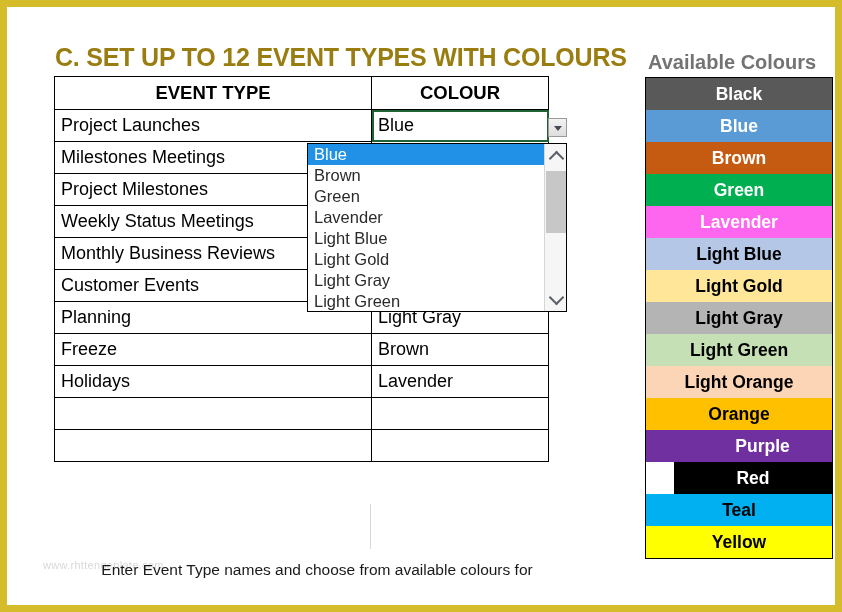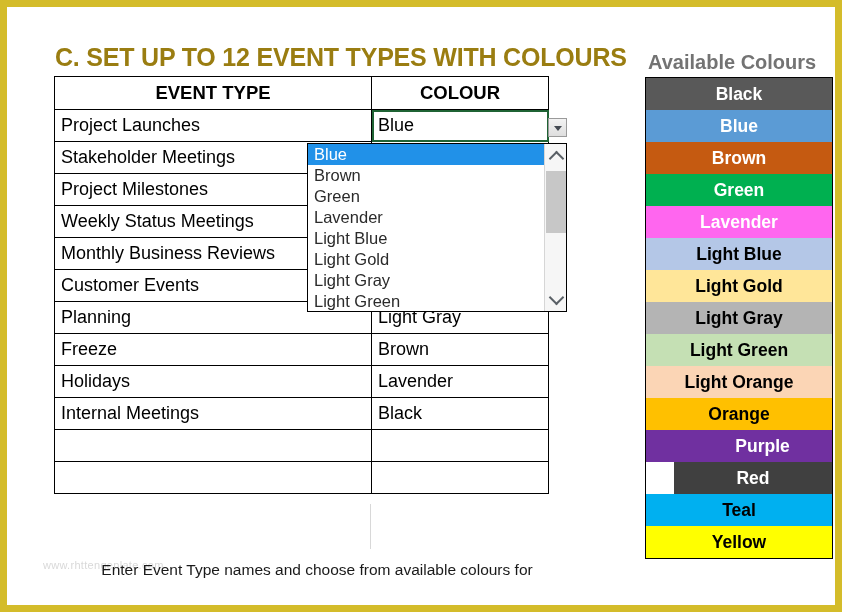"Stakeholder Meetings" td.col-event { text: Stakeholder -> Milestones }
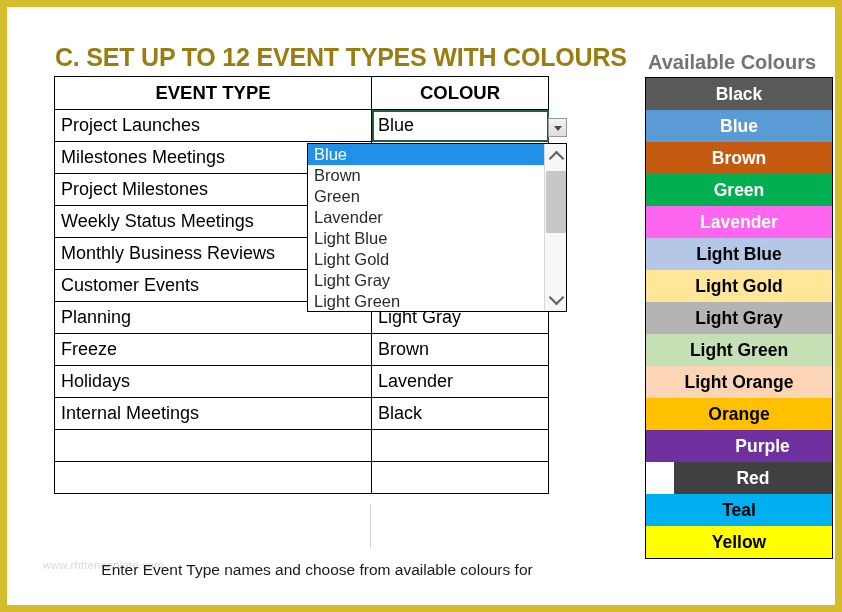"Internal Meetings" tr { html: <tr> <td>Internal Meetings</td> <td>Black</td> </tr> -> none }
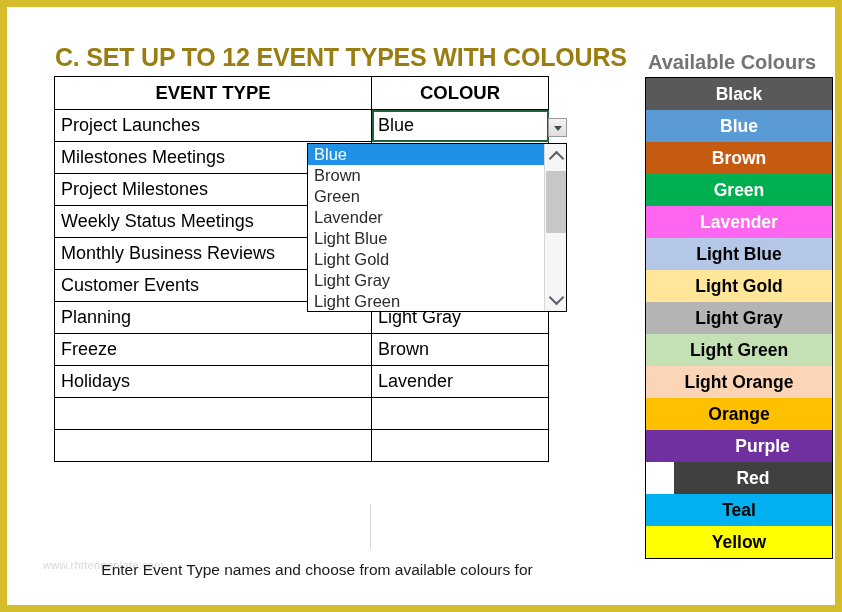"Red" div.swatch { background: #404040 -> #000000 }
